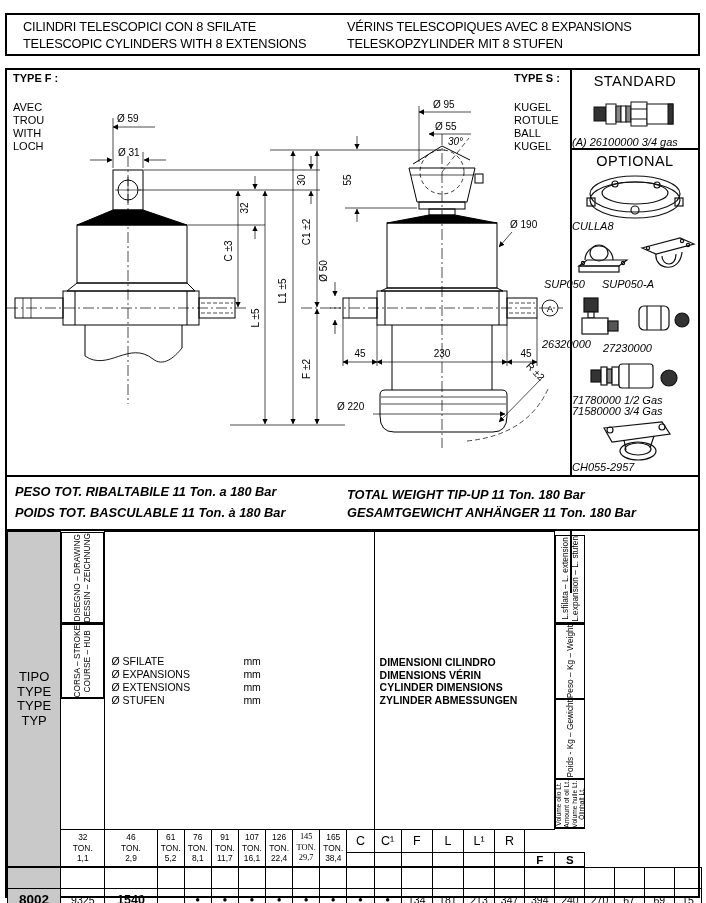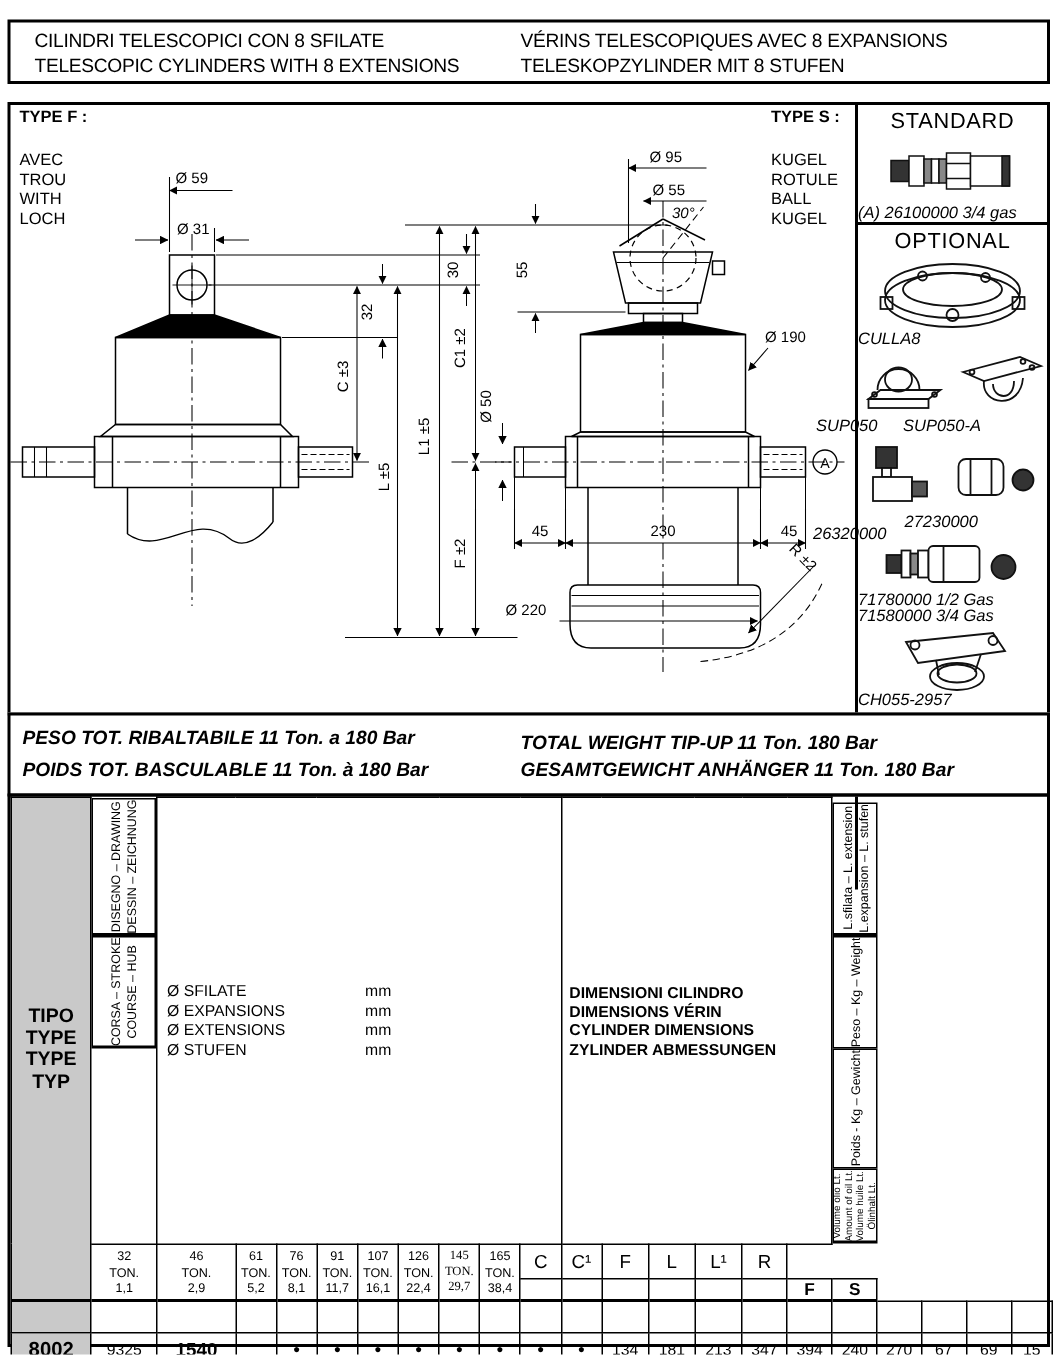"26320000" div.side-cap { top: 280px -> 268px }
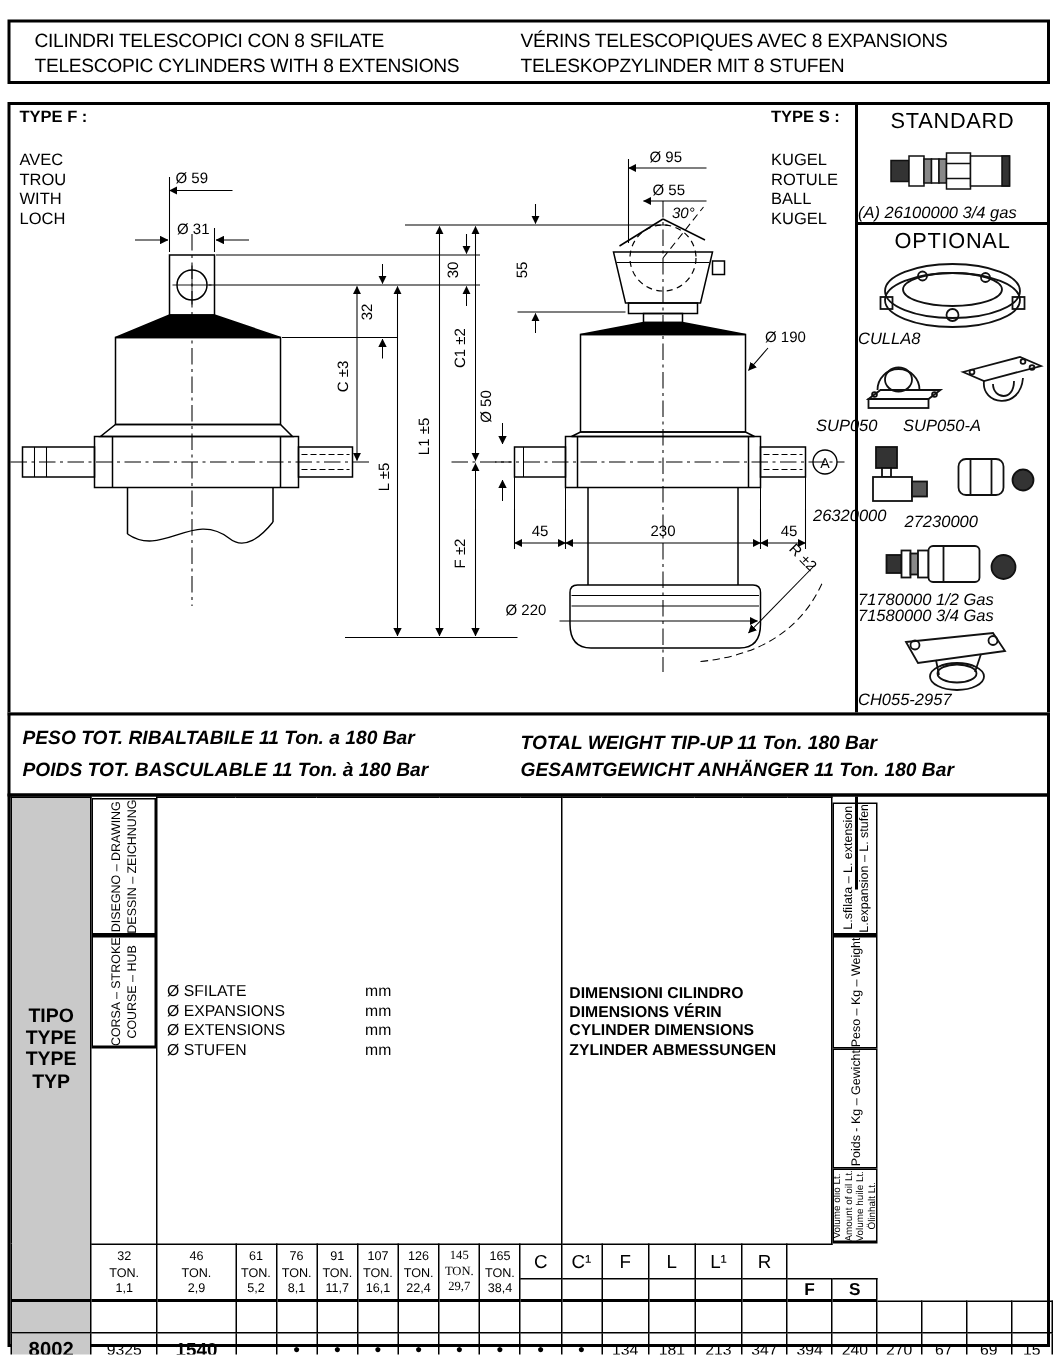"TIPO" .tipo-cell { font-weight: bold -> normal }
